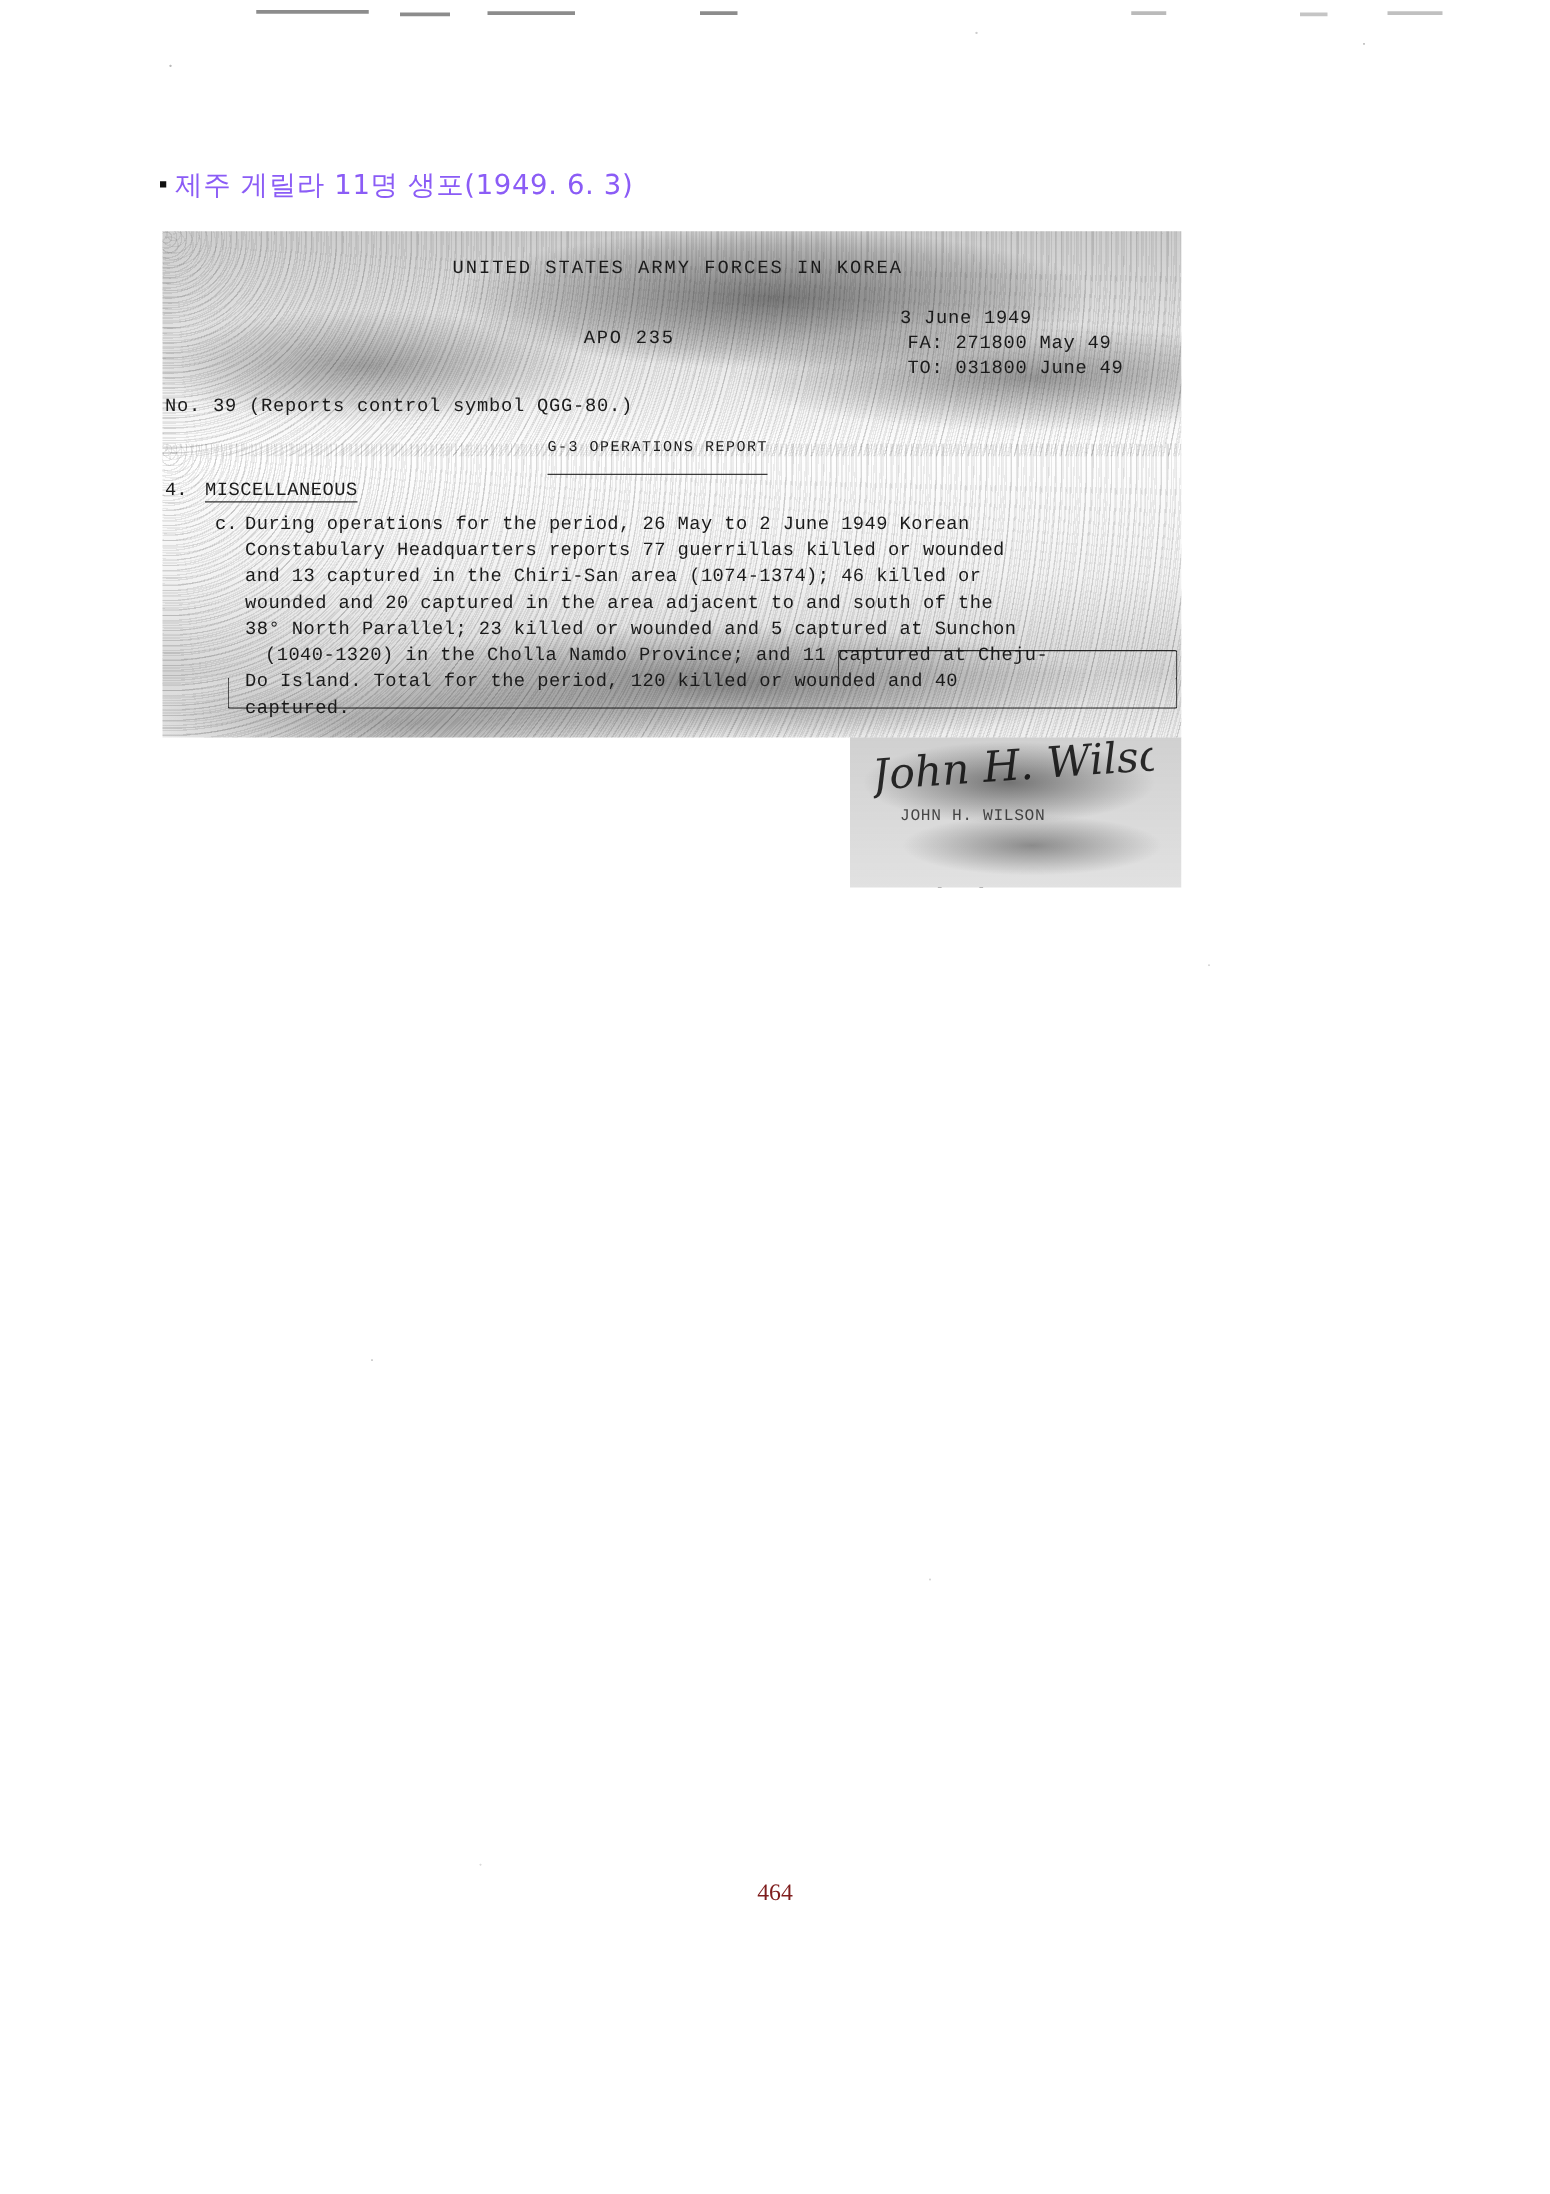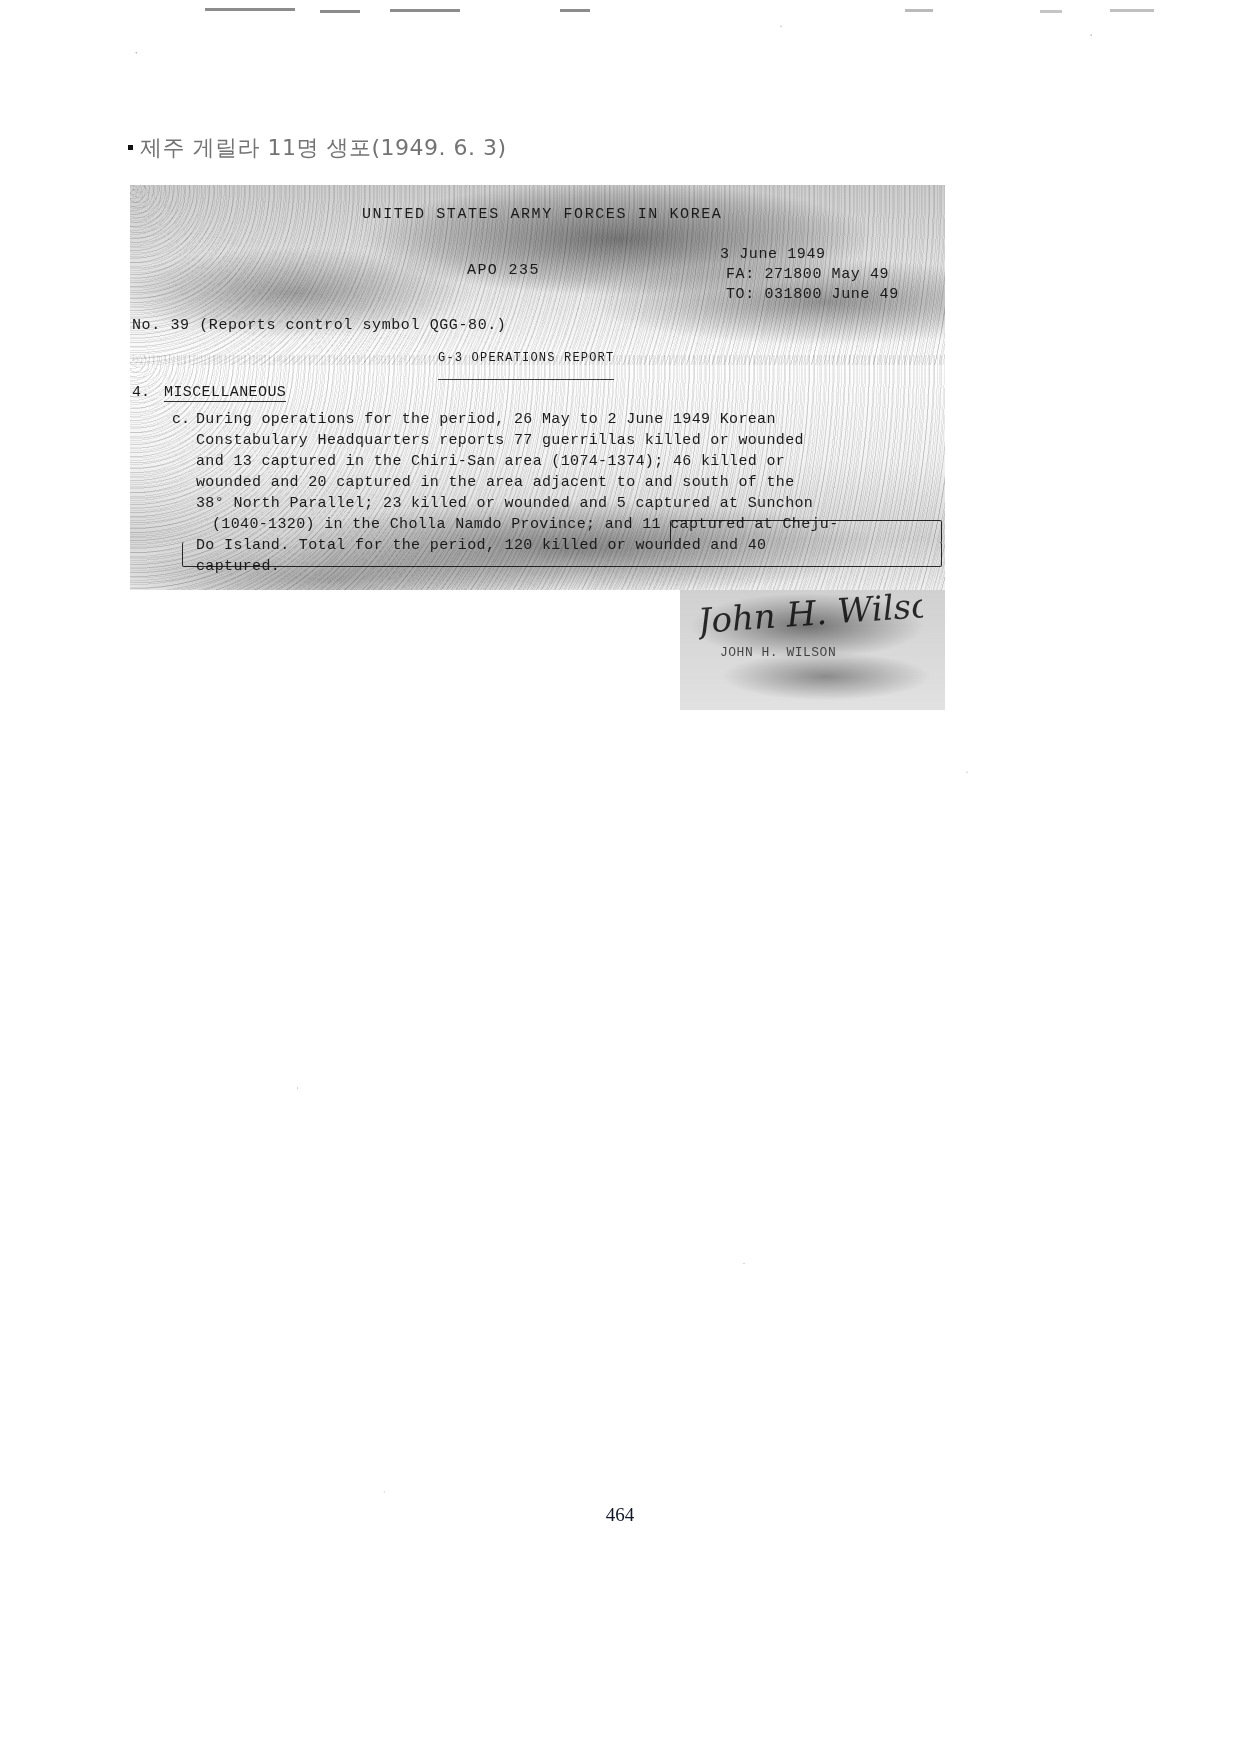"제주 게릴라 11명 생포(1949. 6." .korean-caption { color: #737373 -> #8b5cf6 }
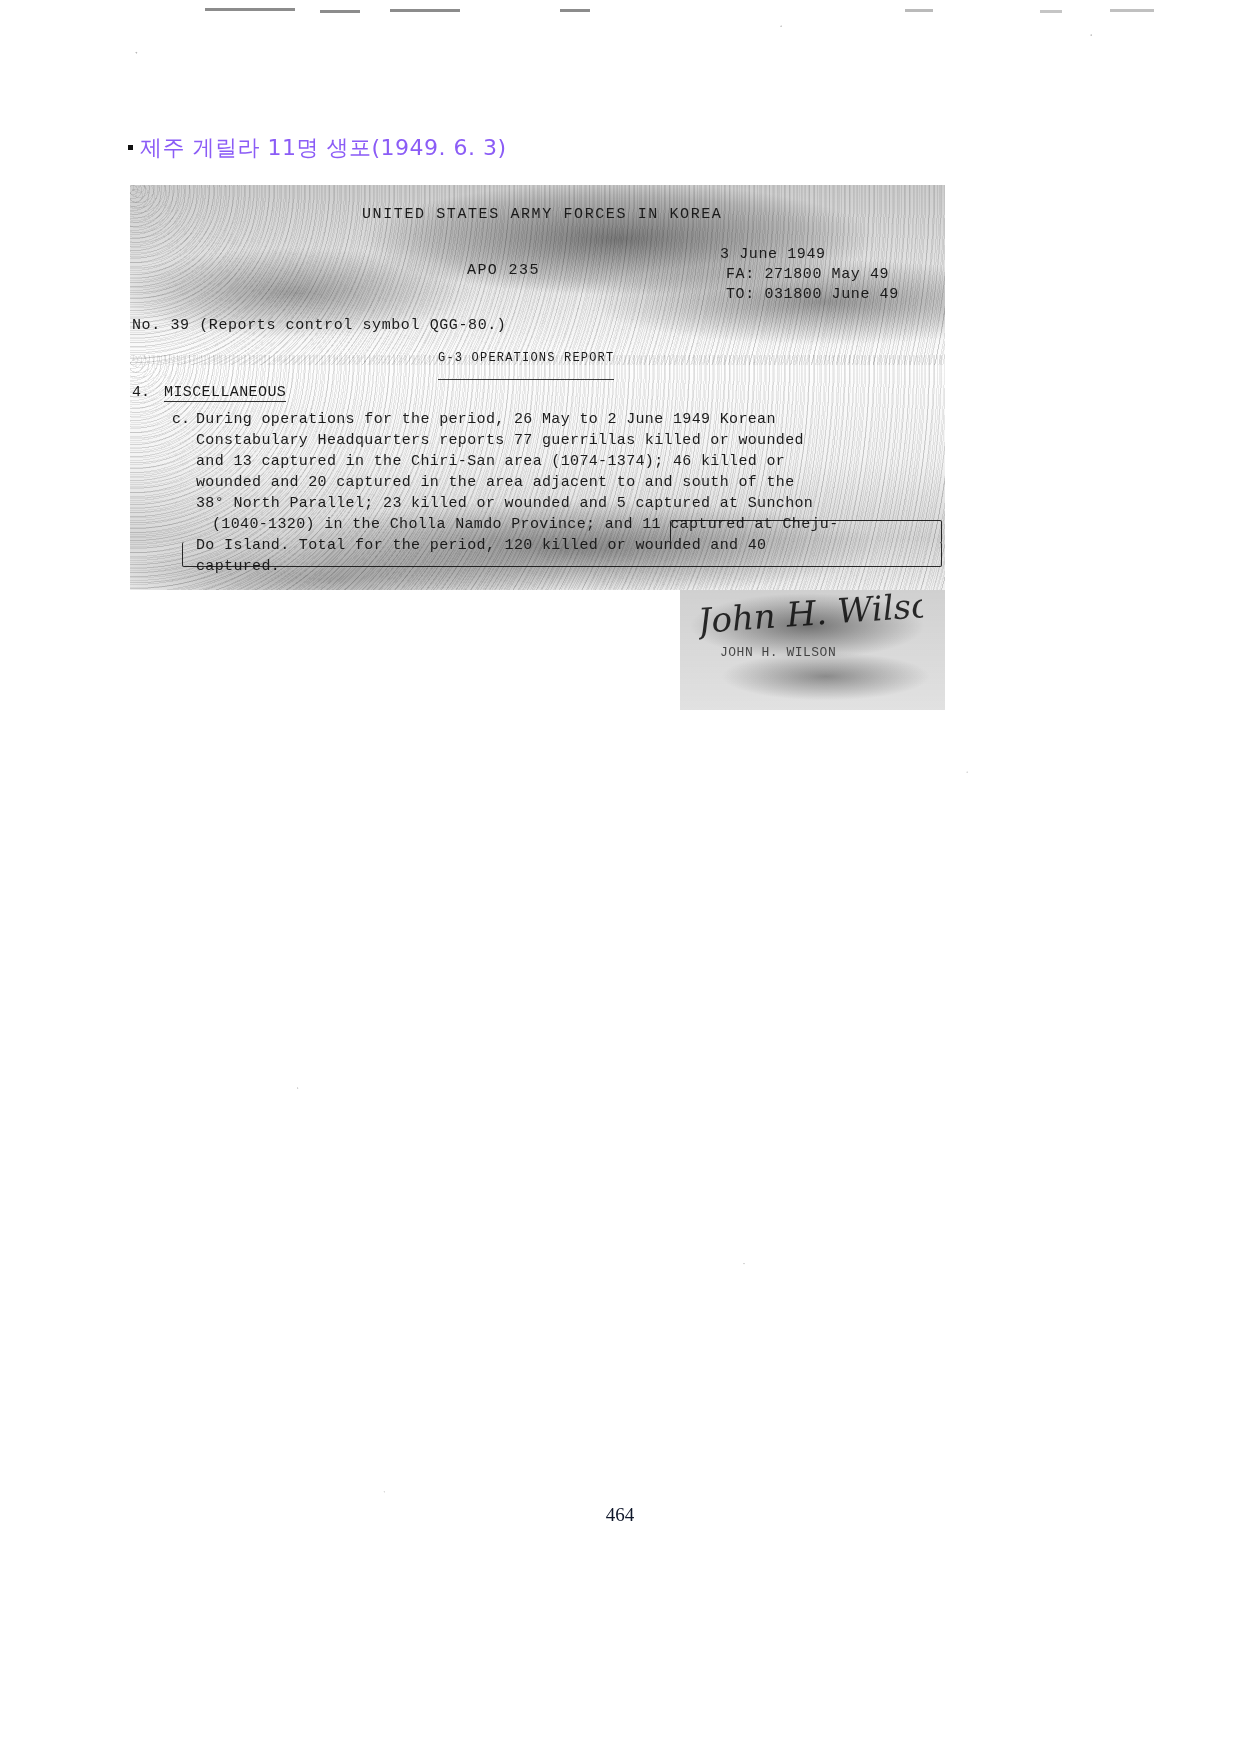"464" .page-number { color: #0f172a -> #7f1d1d }
